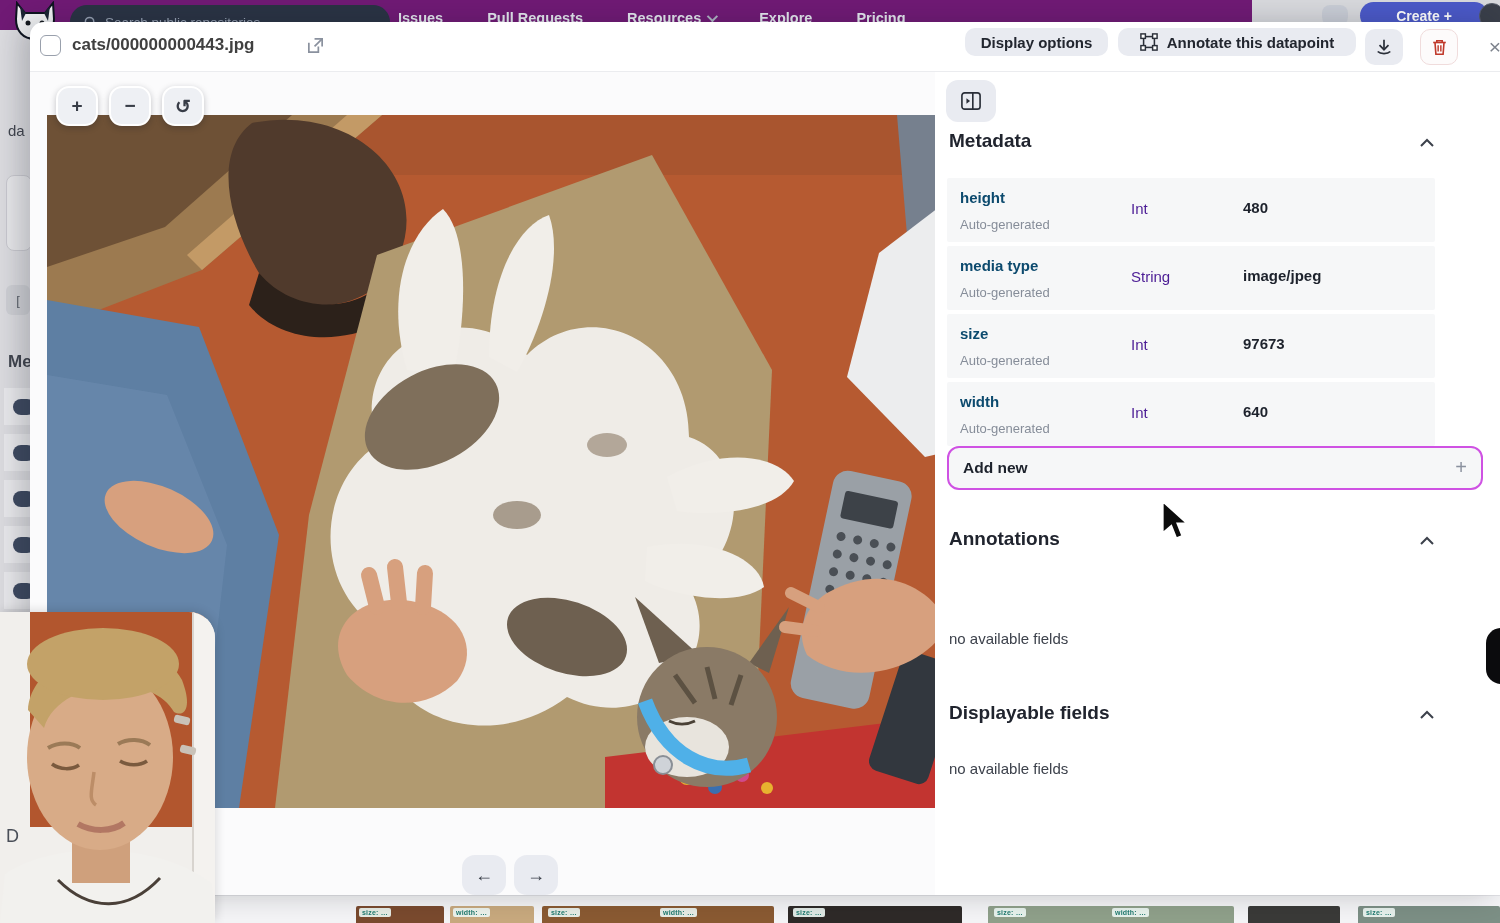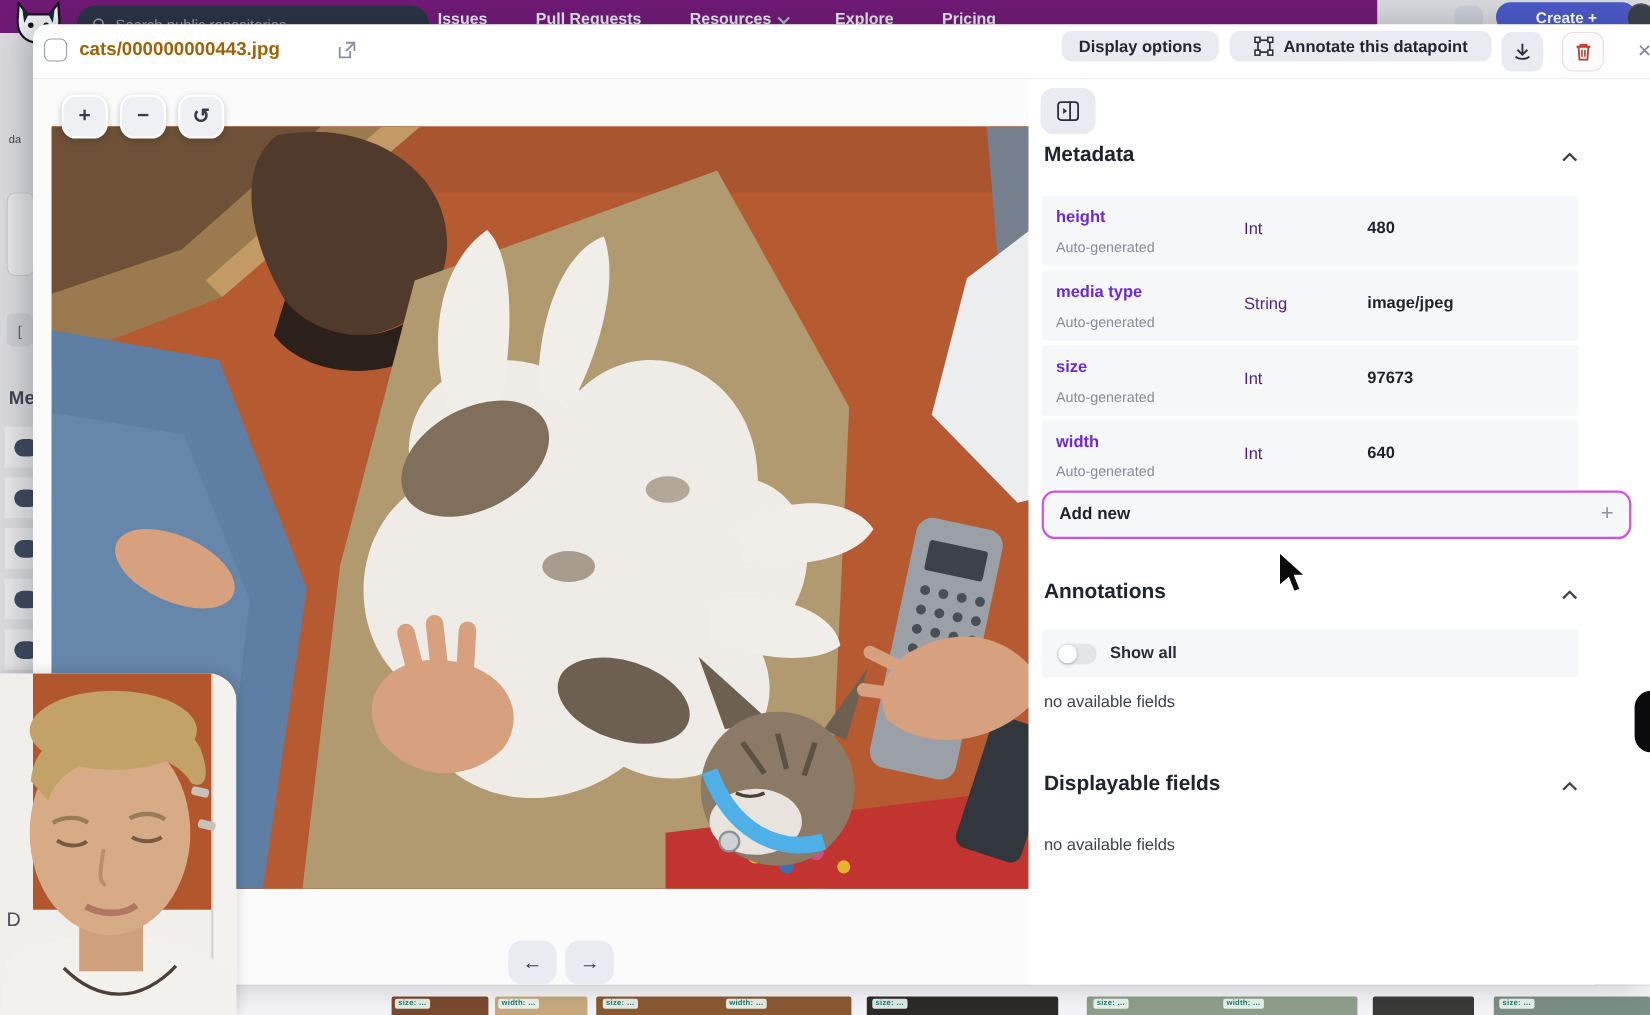"cats/000000000443.jpg" .hdr-title { color: #a16207 -> #404040 }
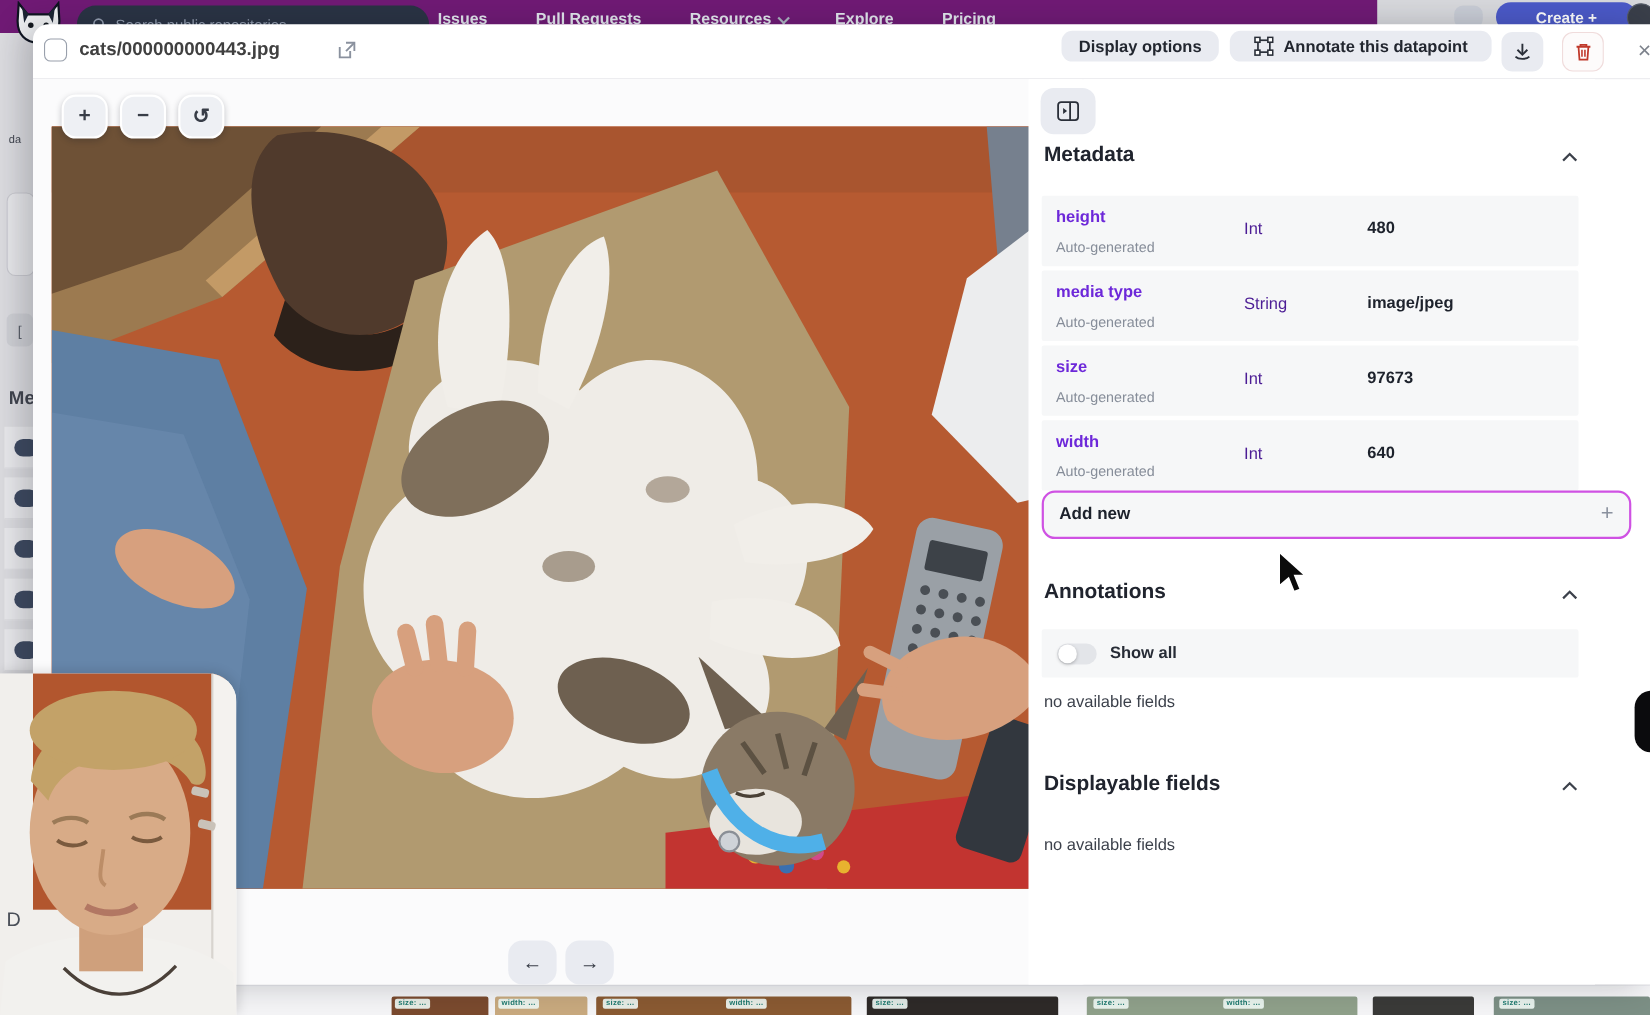"da" div.sliver-text { font-size: 10px -> 15px }
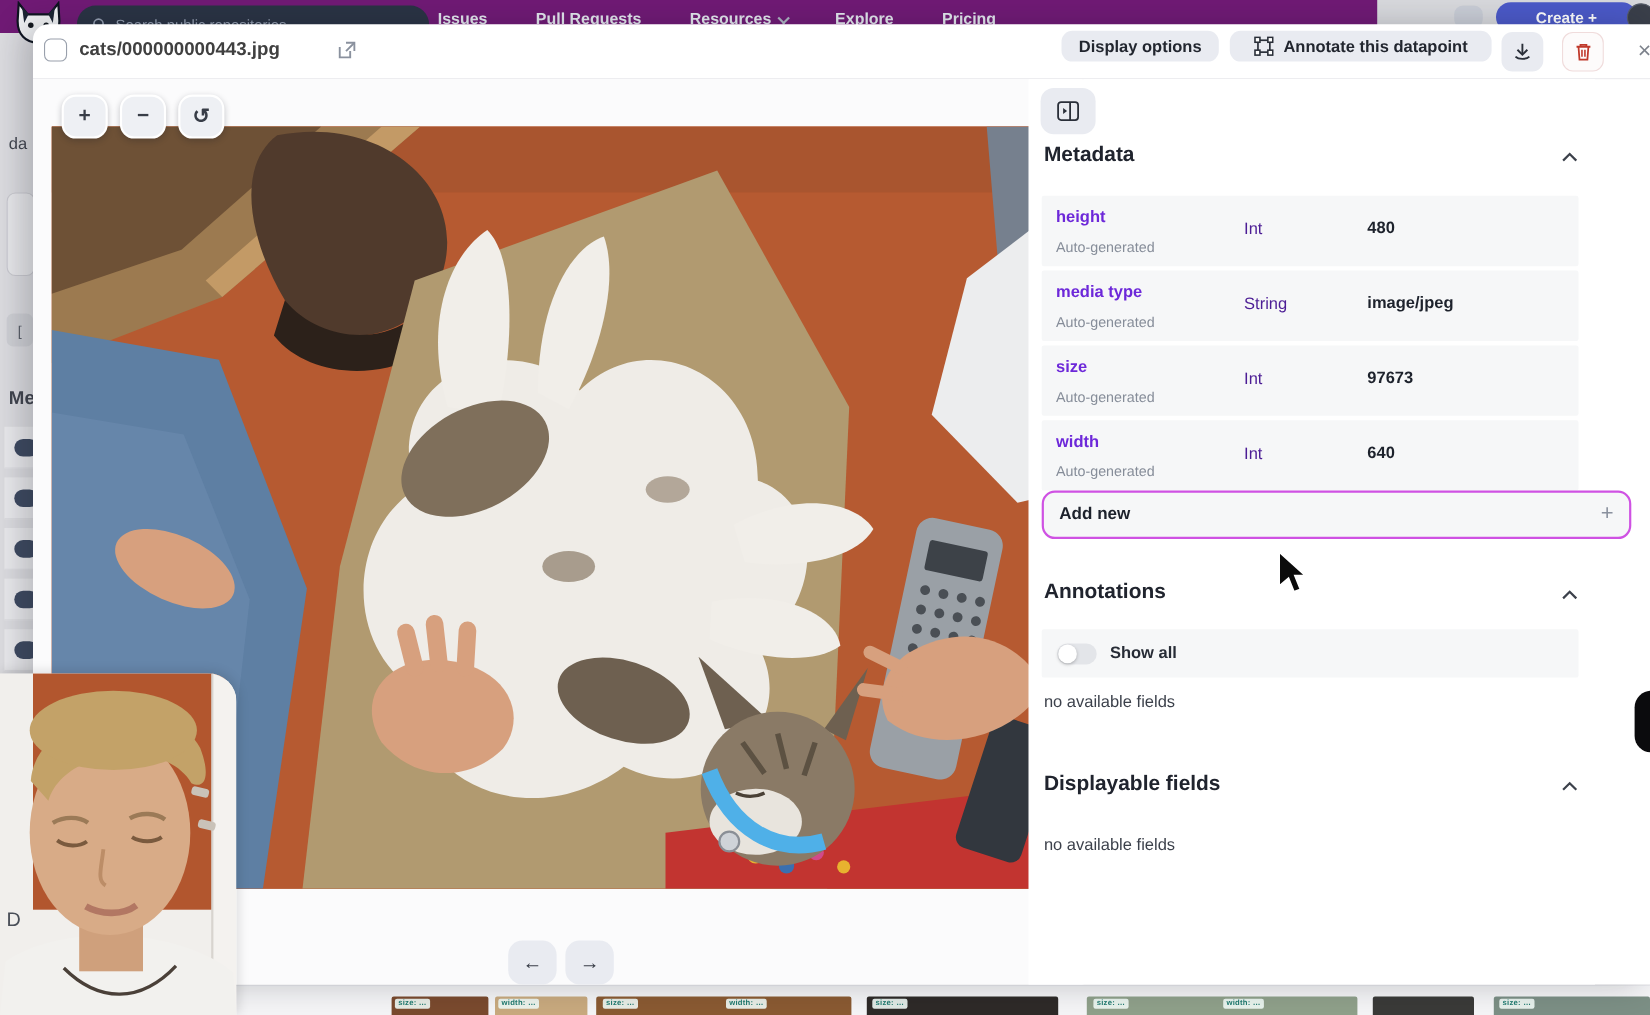"height" .mr-name { color: #6d28d9 -> #0c4a6e }
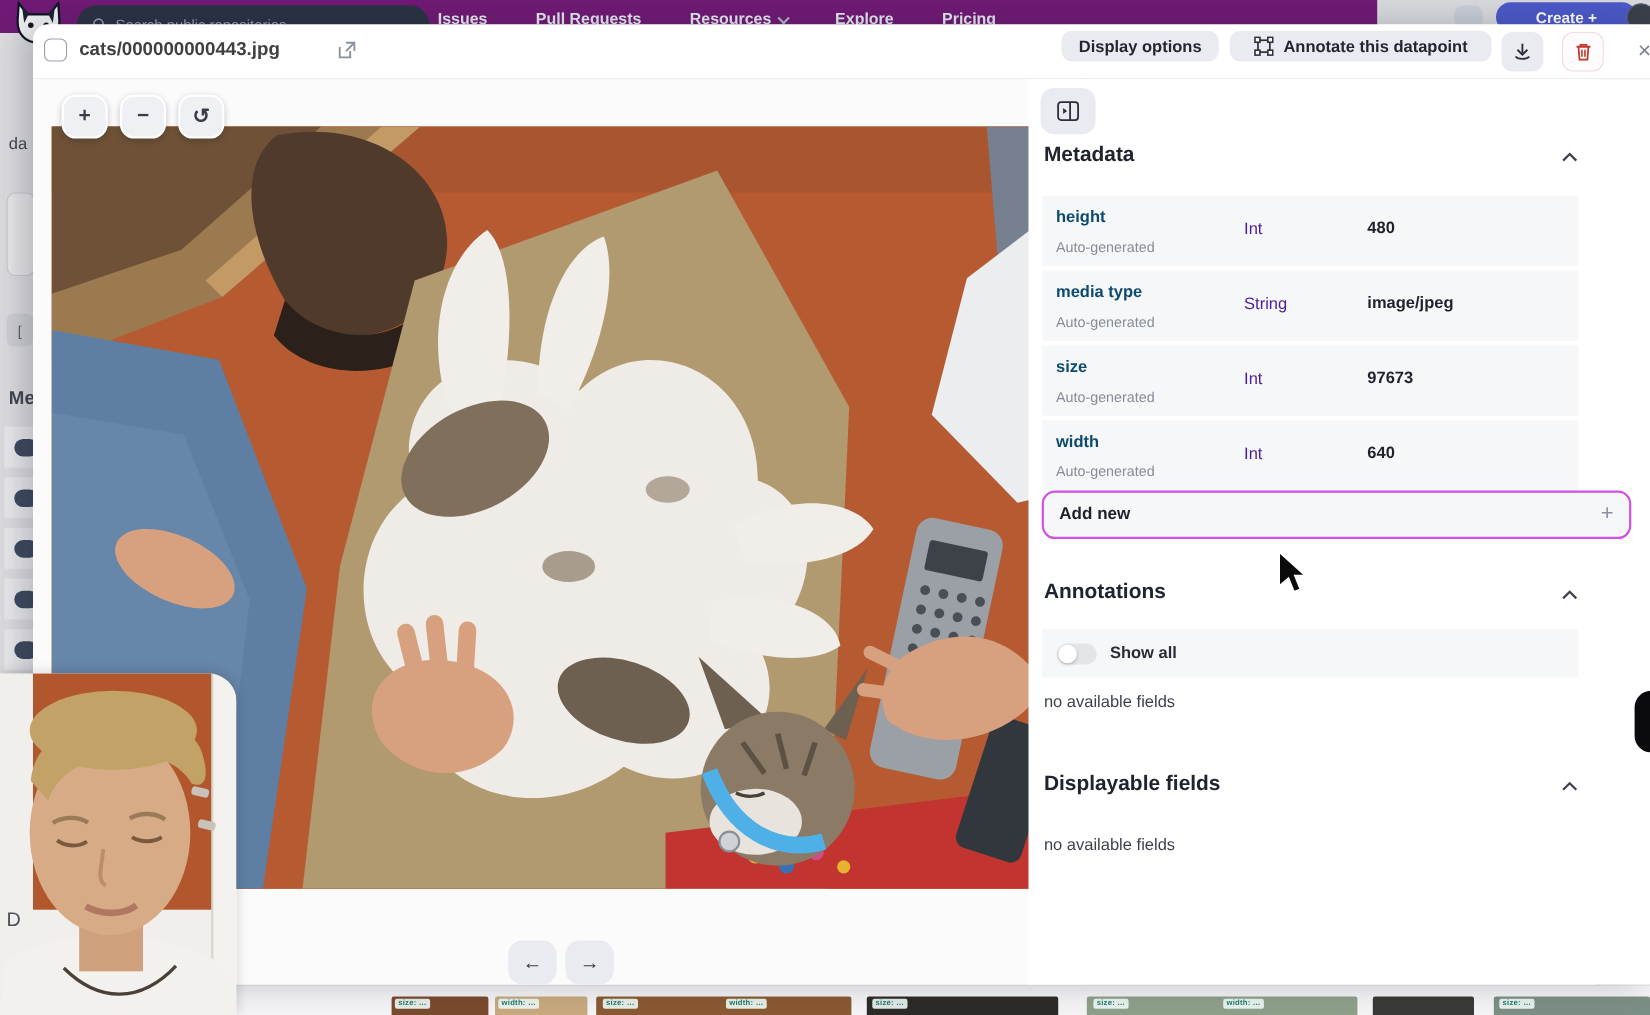"Show all" div.showall-row { html: <div> <div> <div></div> </div> <div>Show all</div> </div> -> none }
